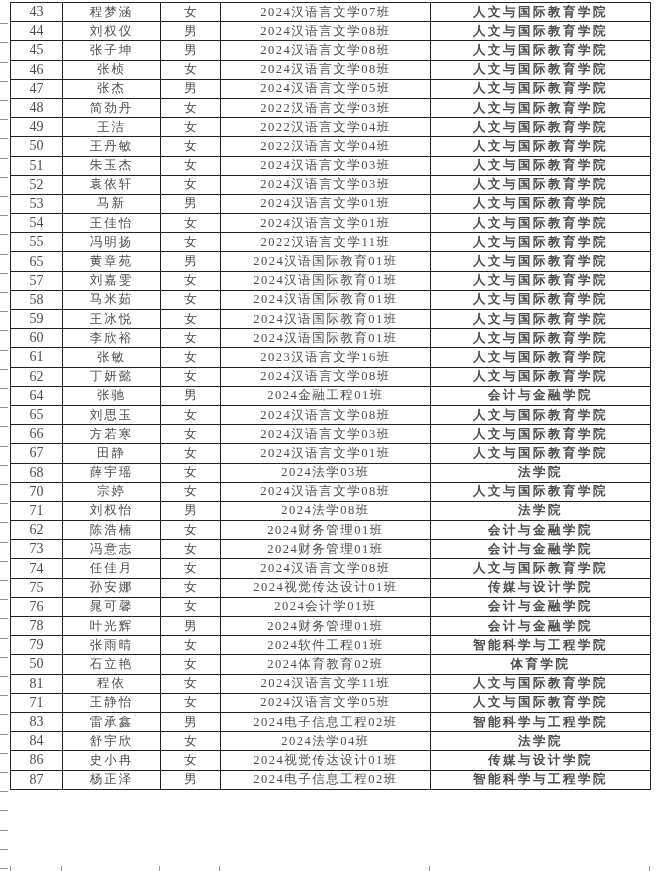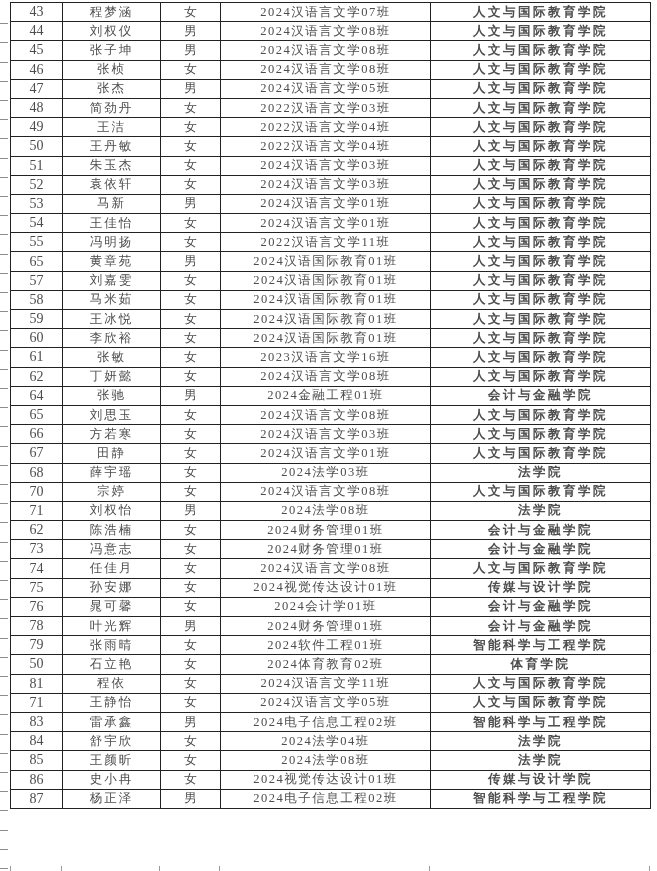"85" tr { html: <tr> <td>85</td> <td>王颜昕</td> <td>女</td> <td>2024法学08班</td> <td>法学院</td> </tr> -> none }
